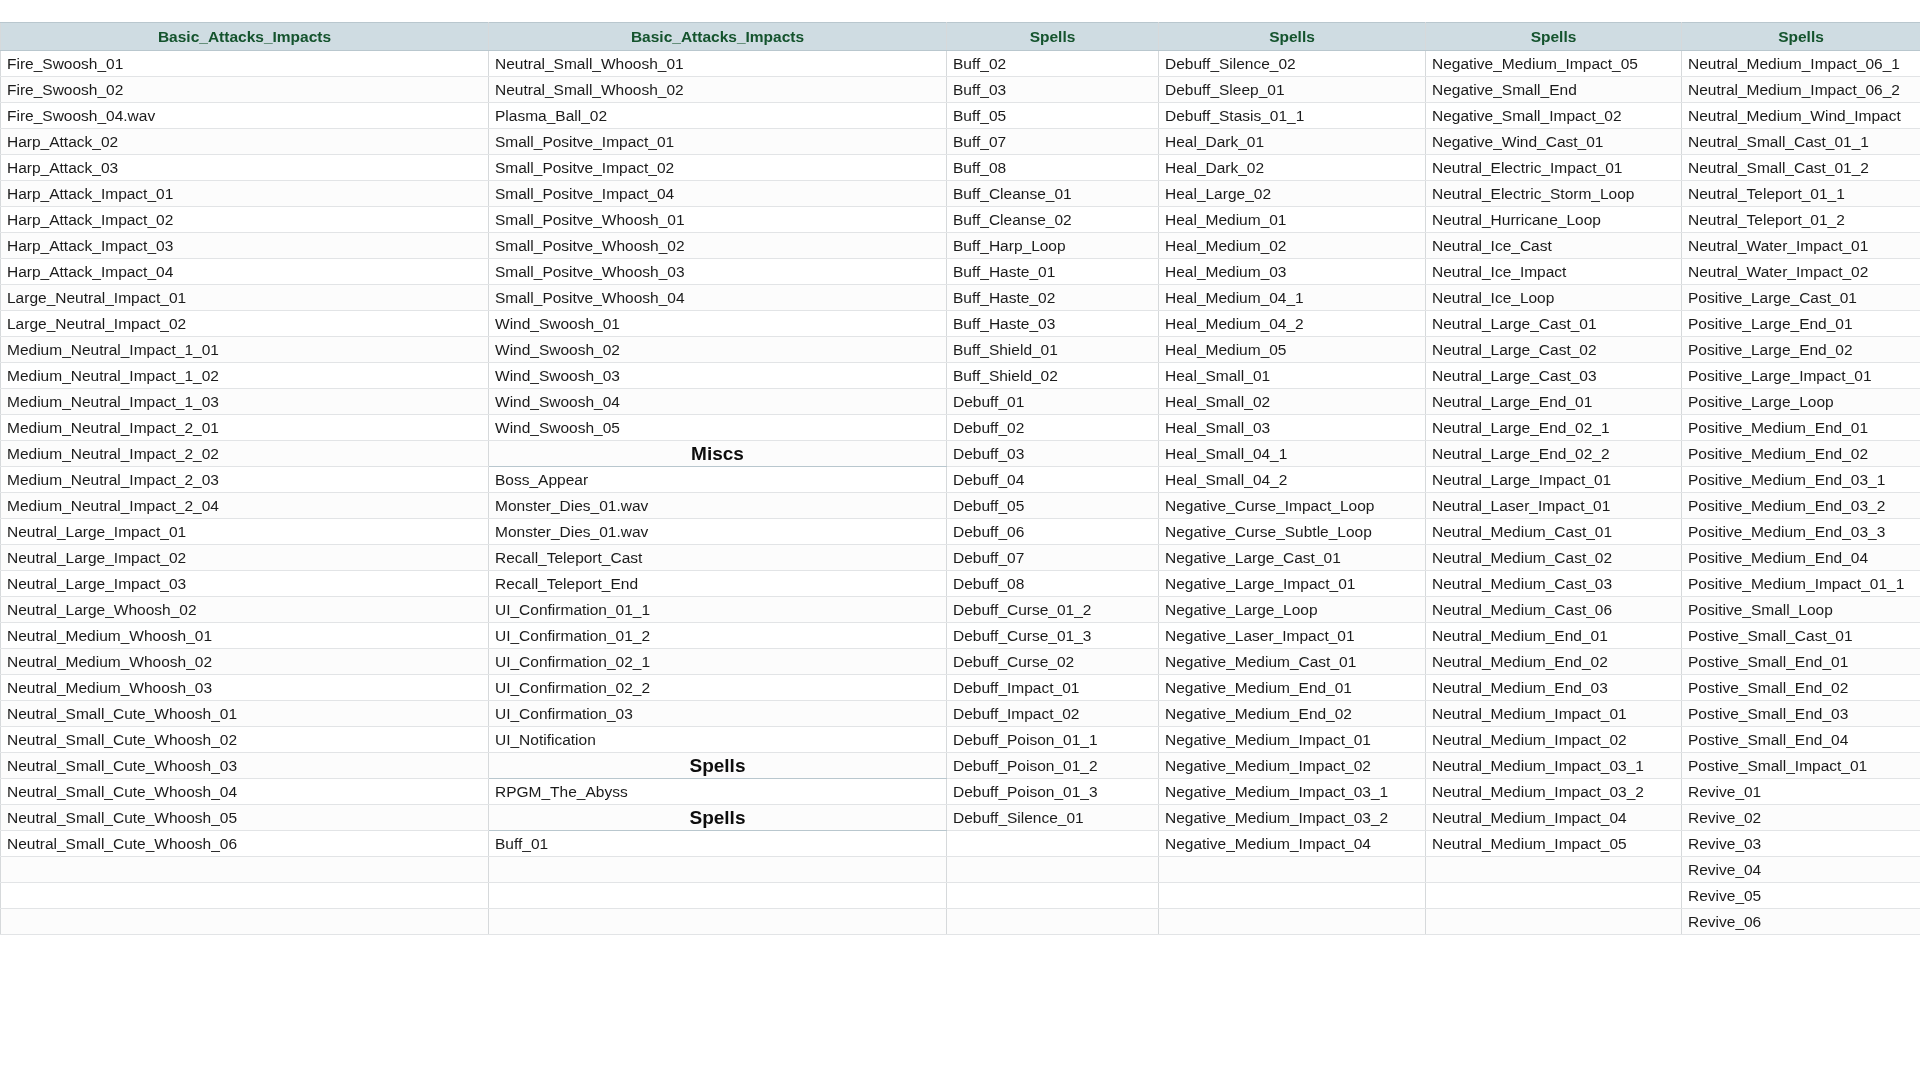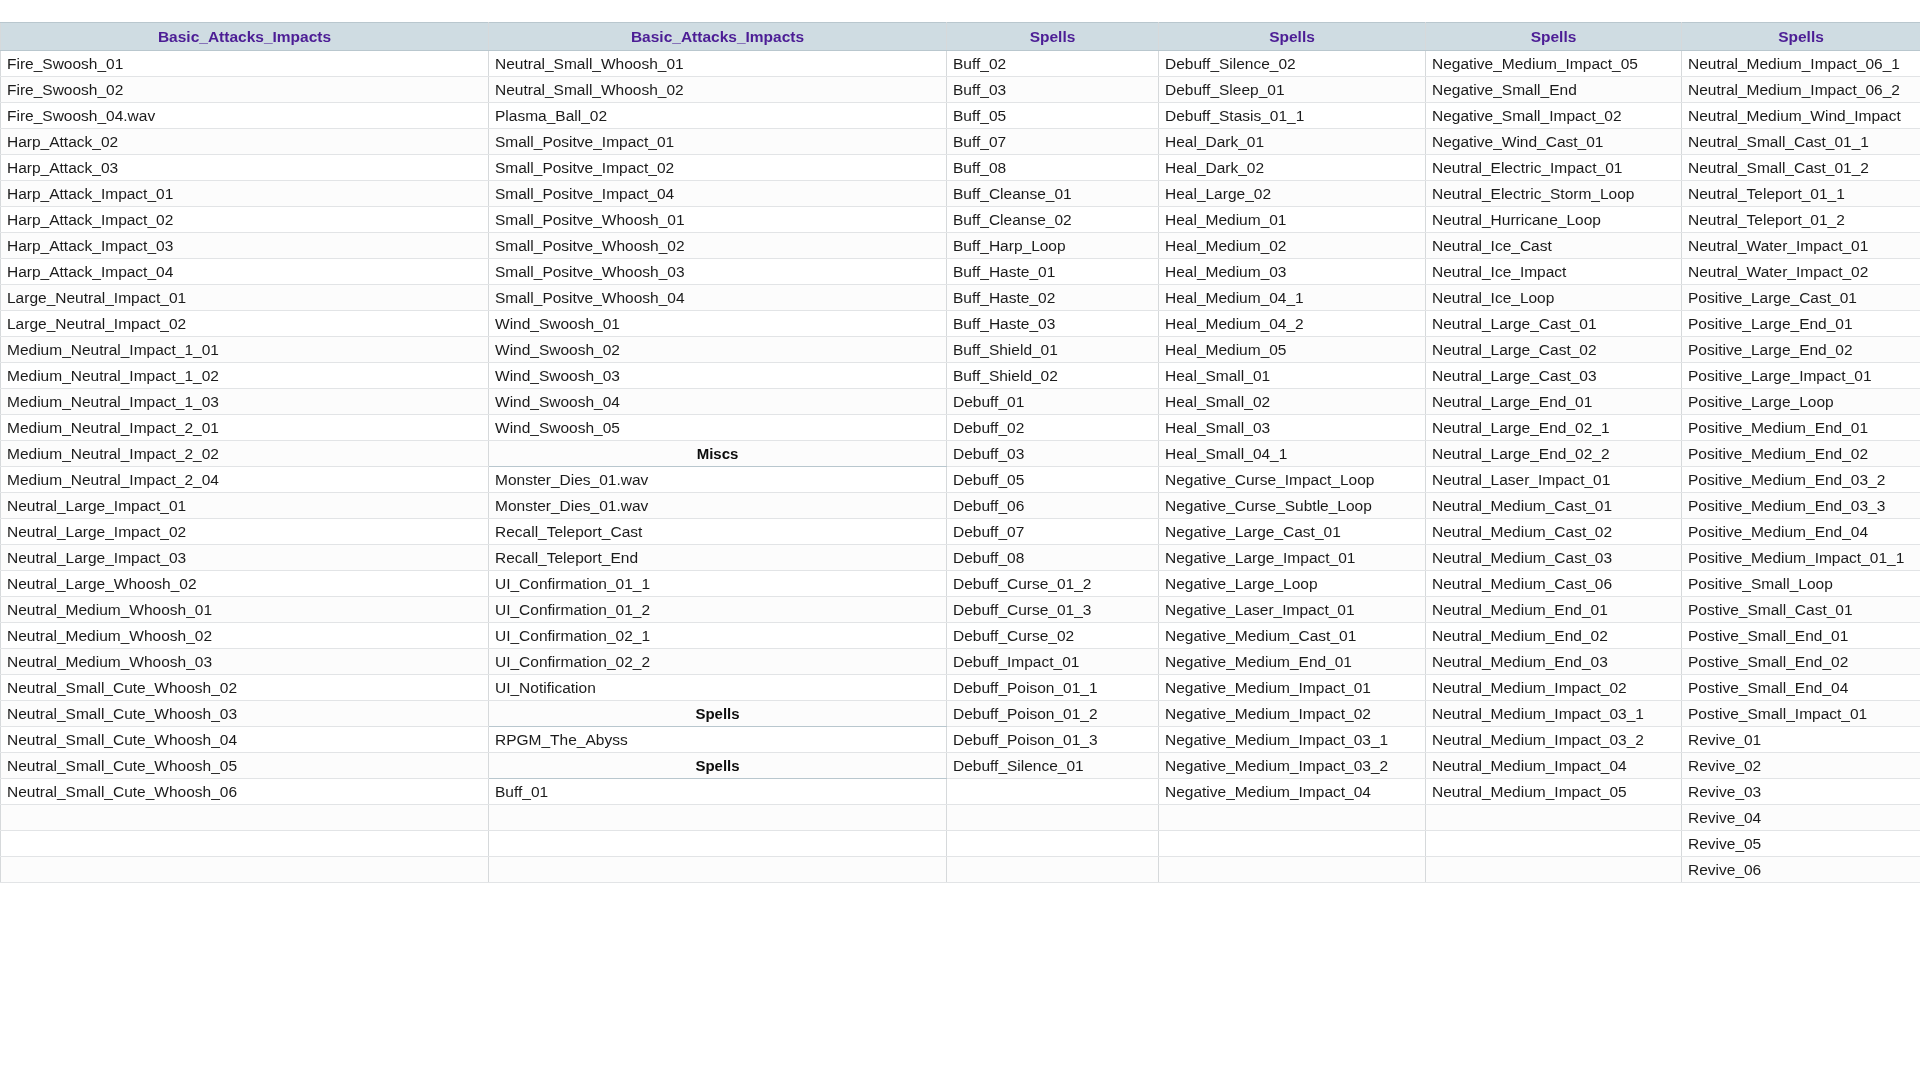"Basic_Attacks_Impacts" th.hdr { color: #4c1d95 -> #14532d }
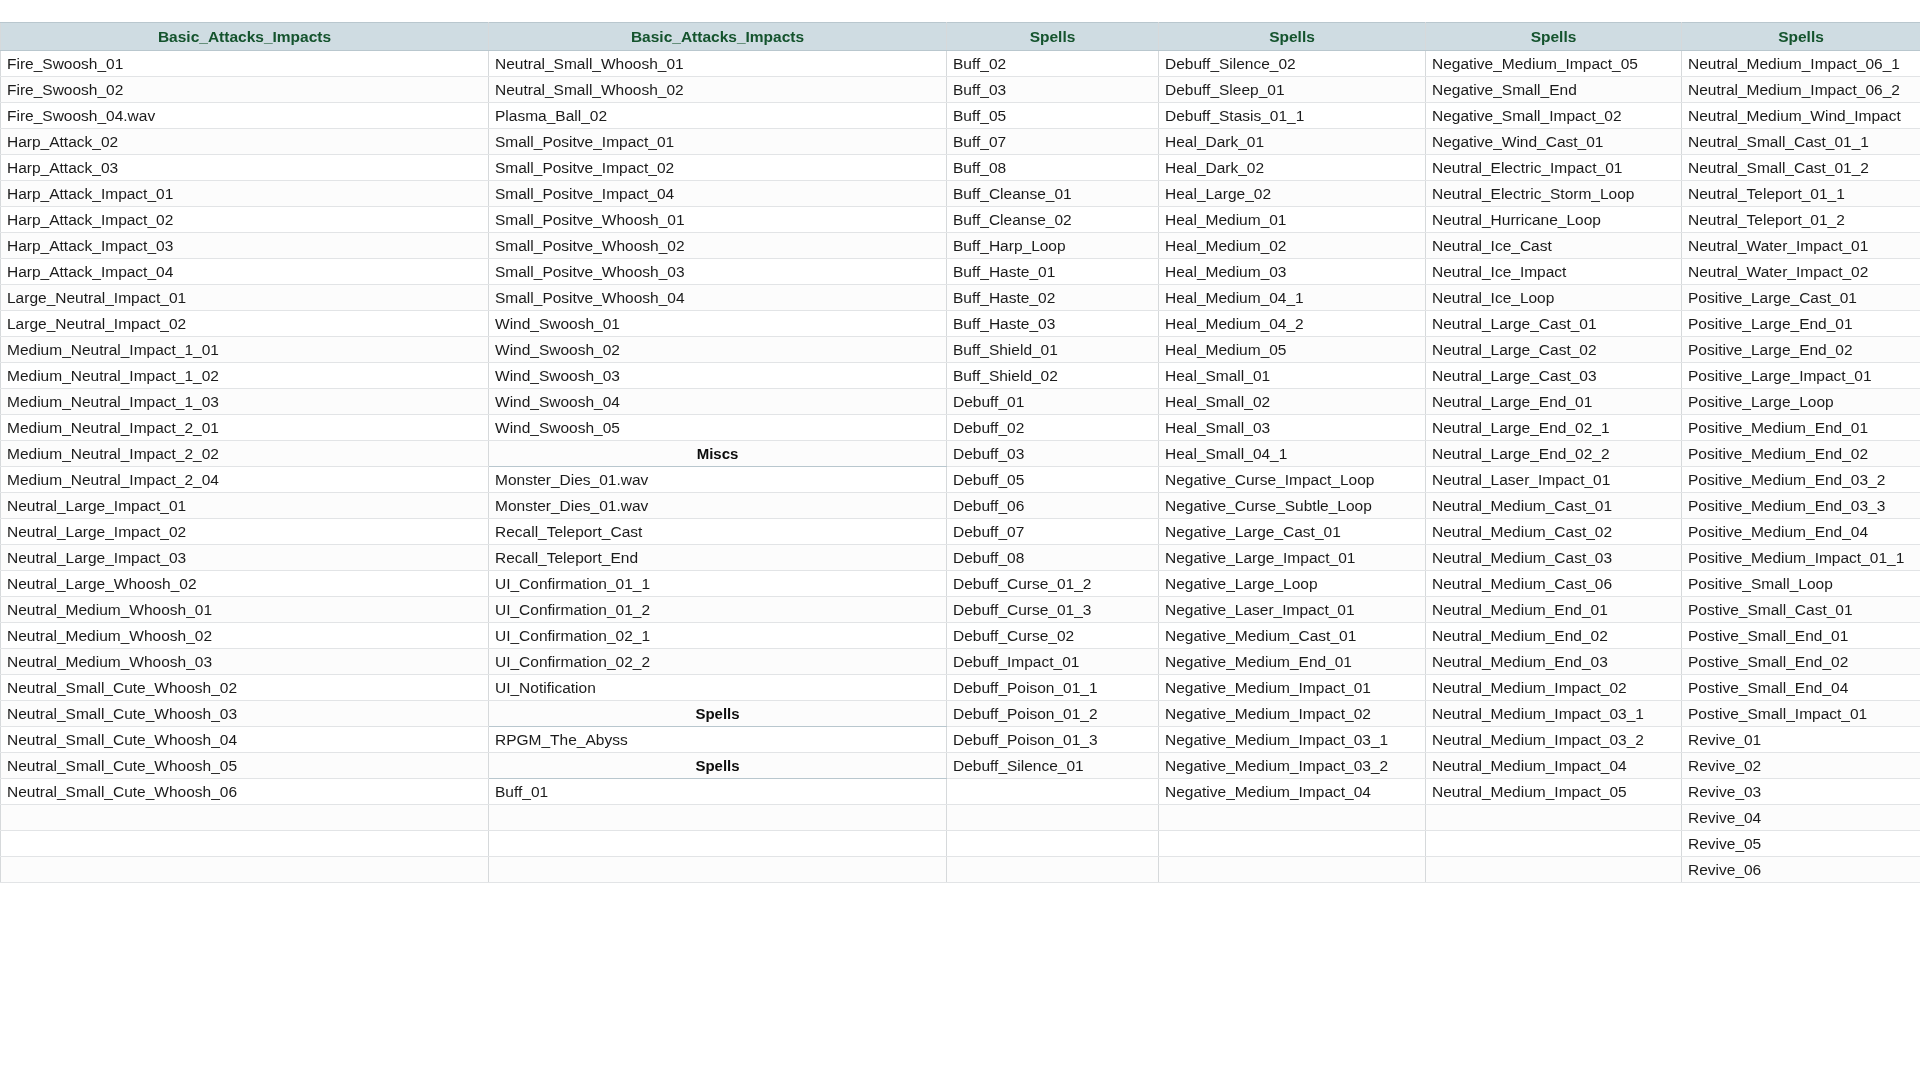"Miscs" td.subhdr { font-size: 15px -> 19px }
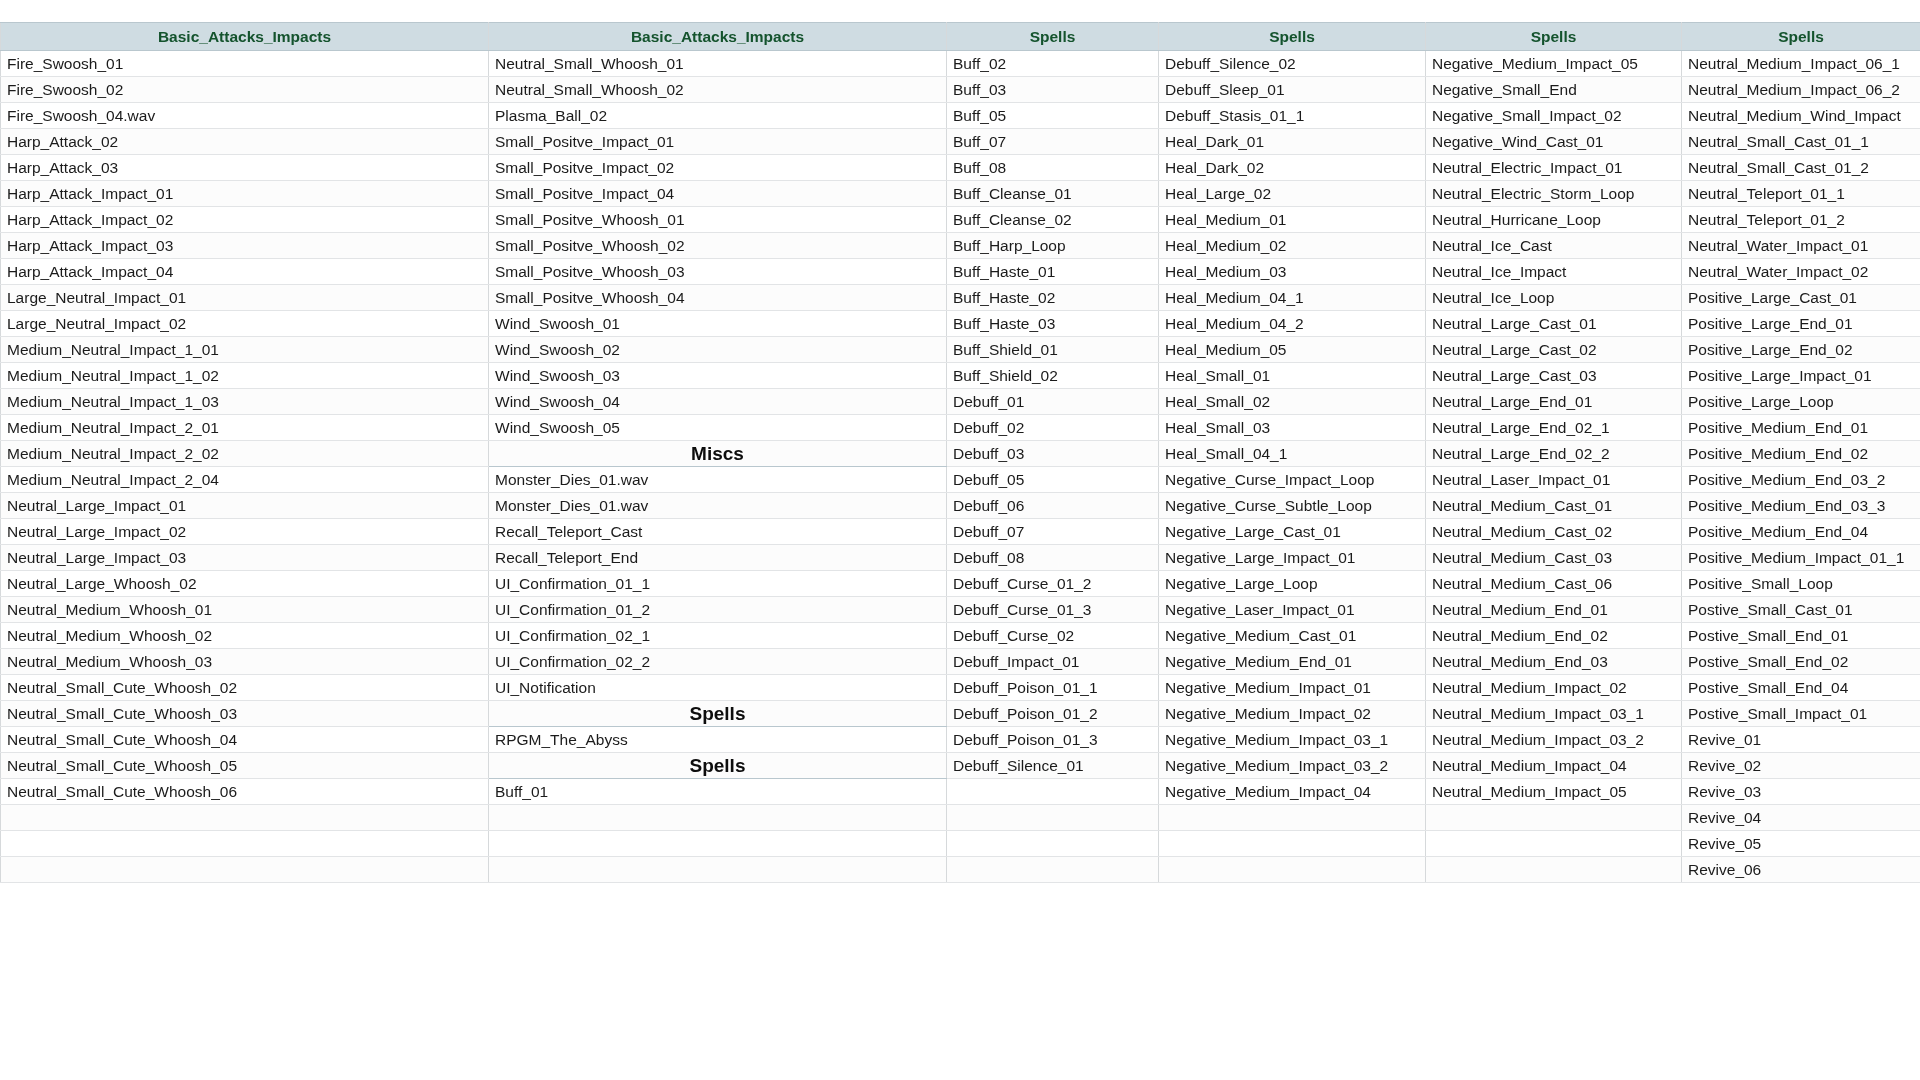"Medium_Neutral_Impact_2_03" tr.row { html: none -> <tr> <td>Medium_Neutral_Impact_2_03</td> <td>Boss_Appear</td> <td>Debuff_04</td> <td>Heal_Small_04_2</td> <td>Neutral_Large_Impact_01</td> <td>Positive_Medium_End_03_1</td> </tr> }
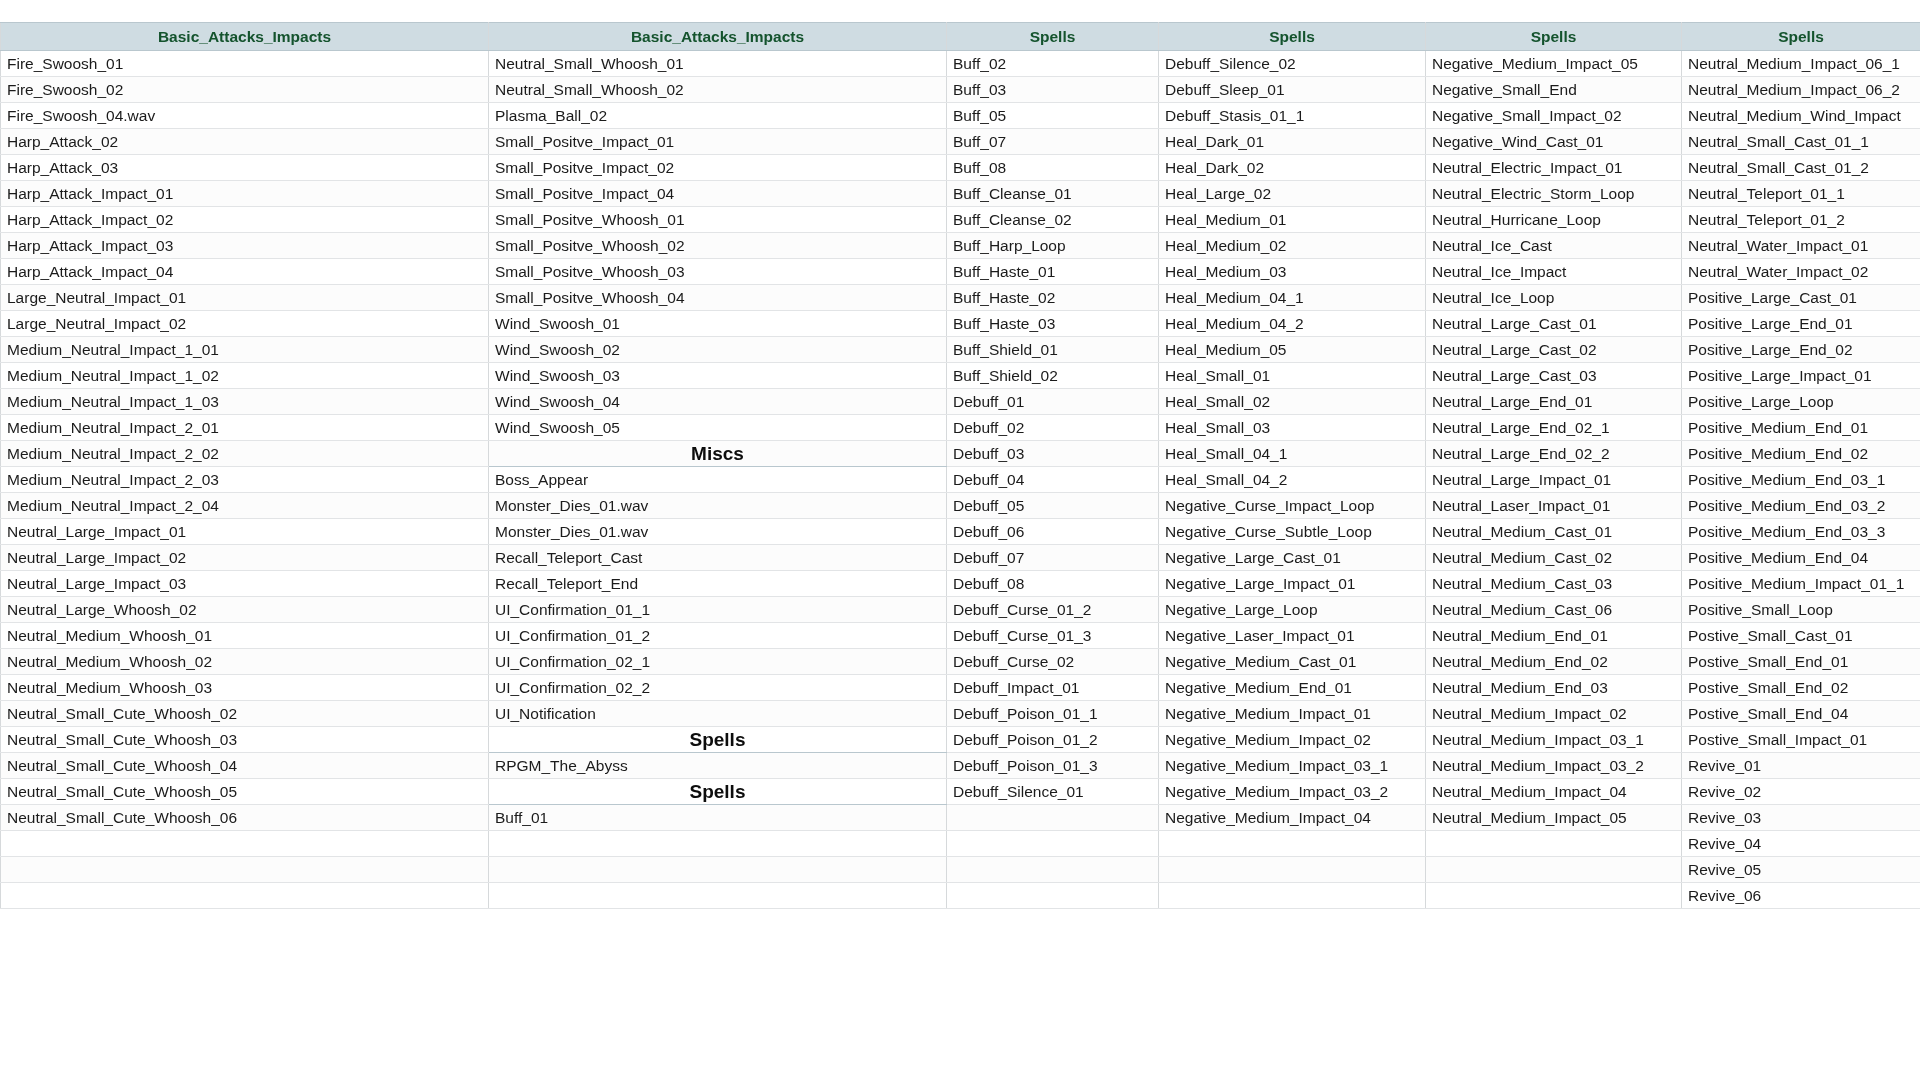"Neutral_Small_Cute_Whoosh_01" tr.row { html: none -> <tr> <td>Neutral_Small_Cute_Whoosh_01</td> <td>UI_Confirmation_03</td> <td>Debuff_Impact_02</td> <td>Negative_Medium_End_02</td> <td>Neutral_Medium_Impact_01</td> <td>Postive_Small_End_03</td> </tr> }
